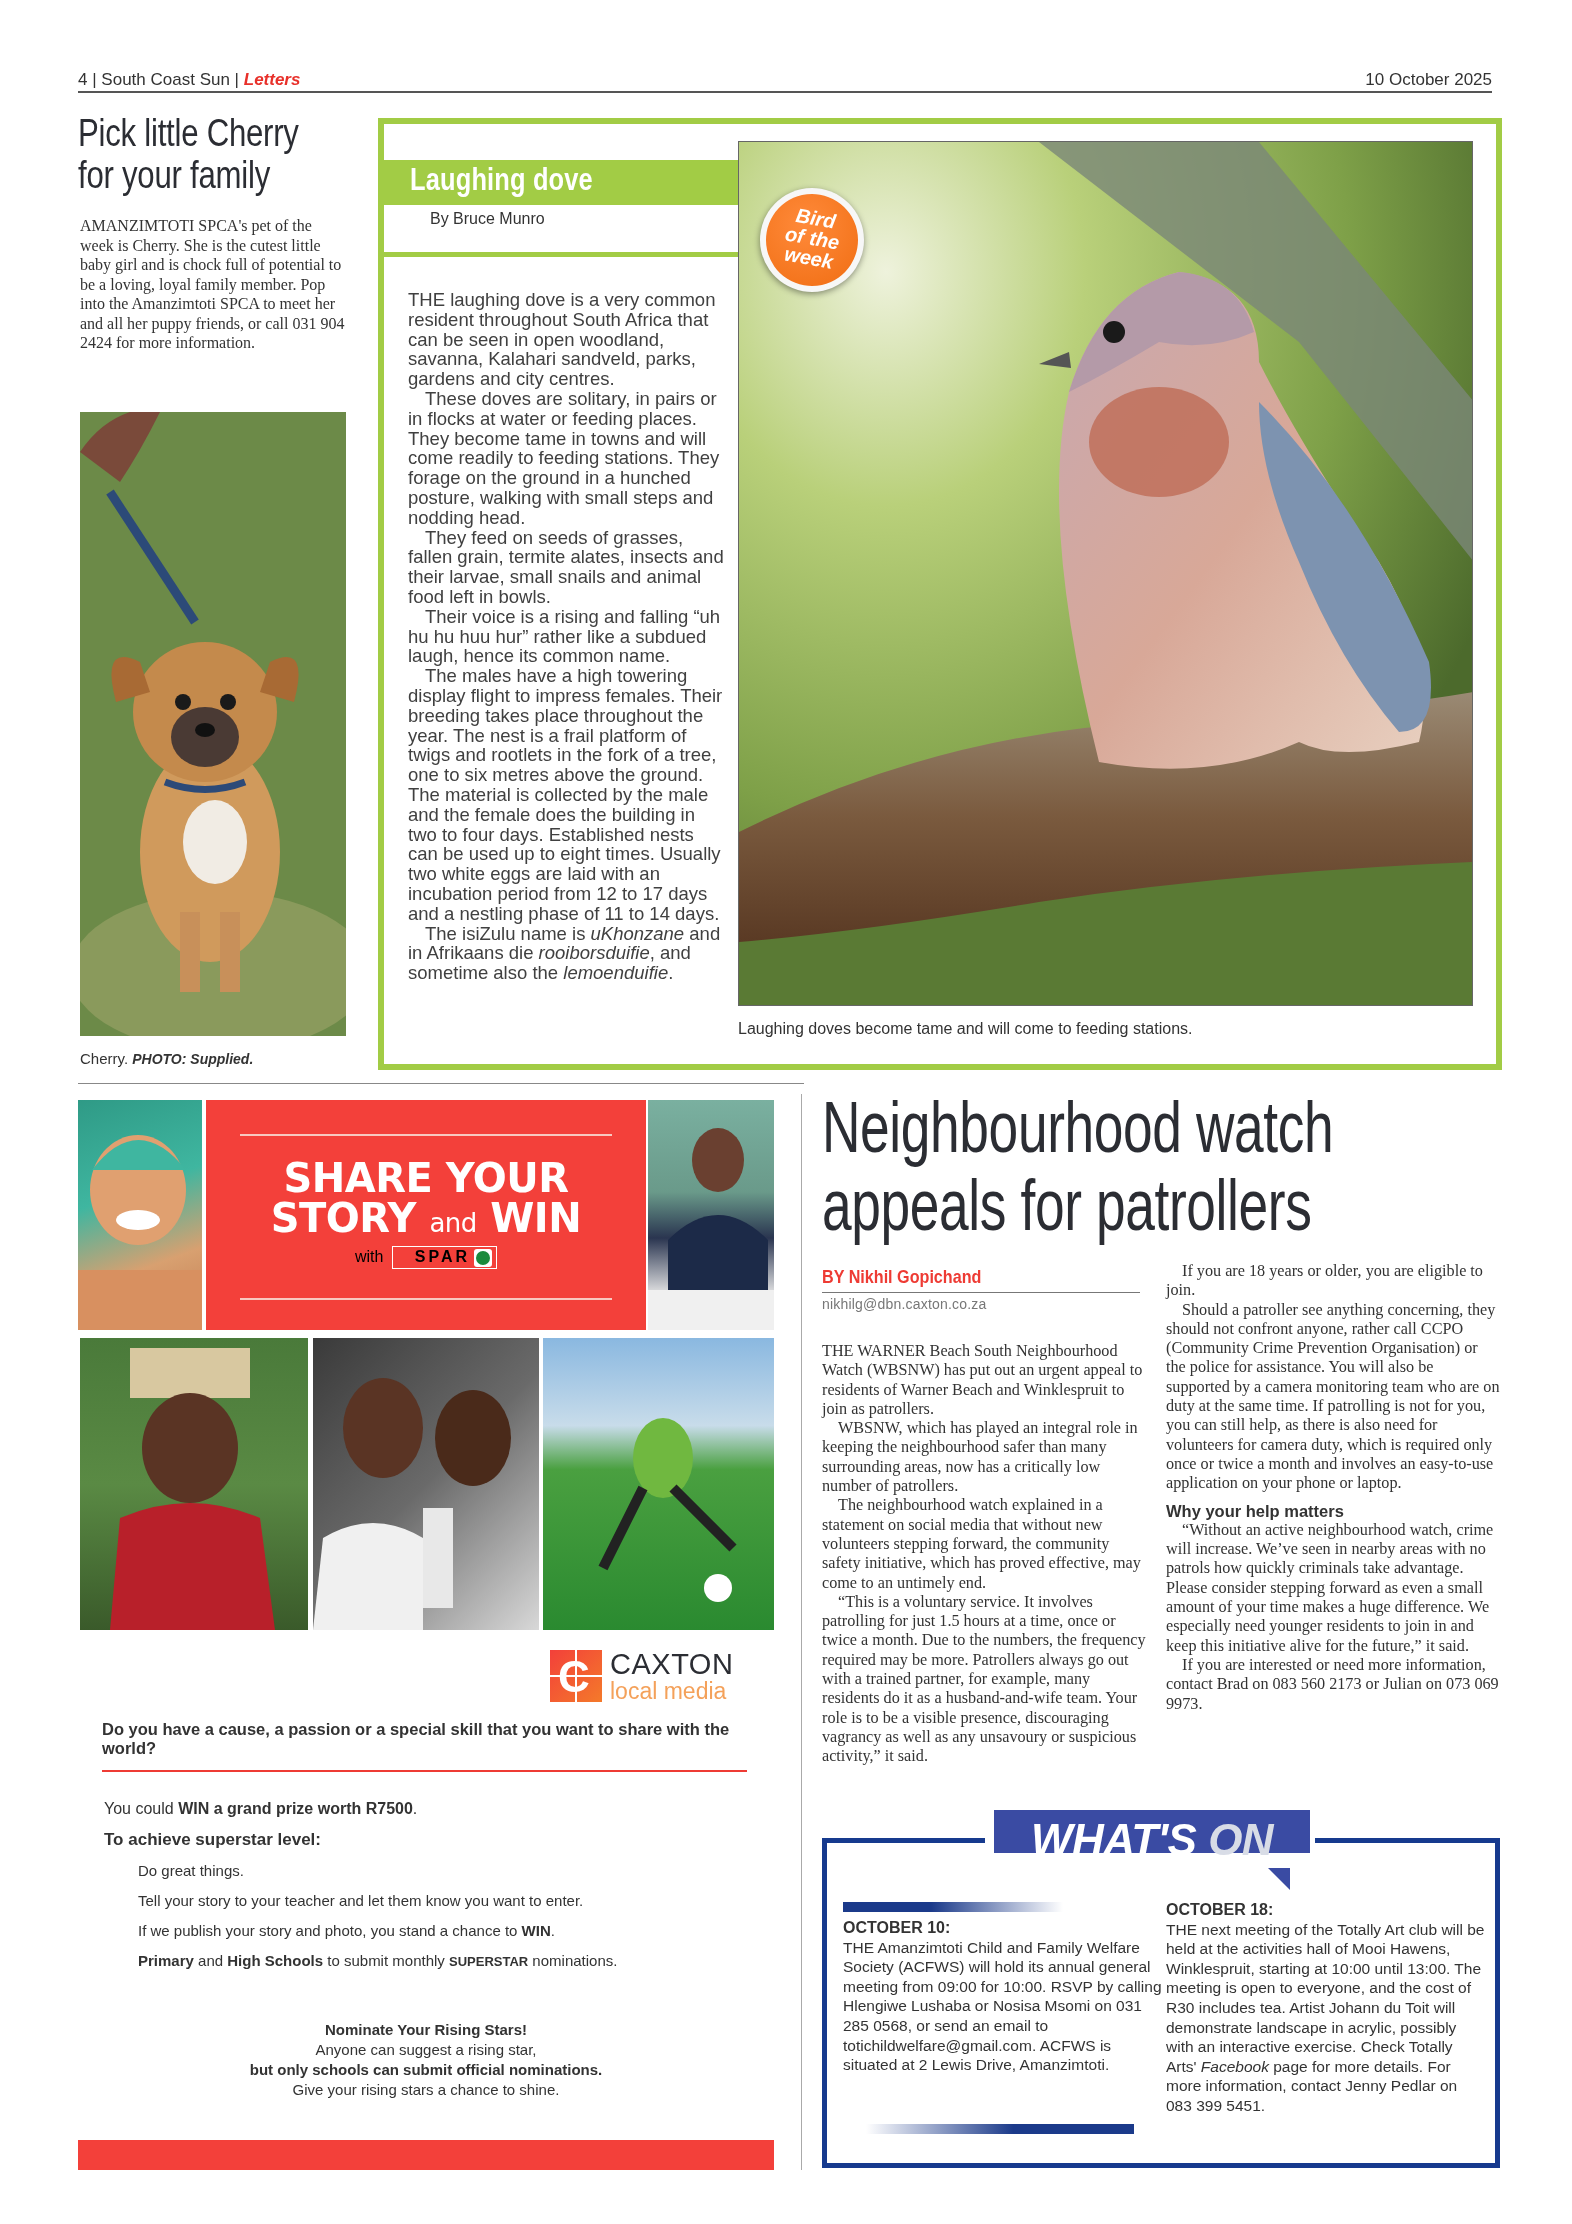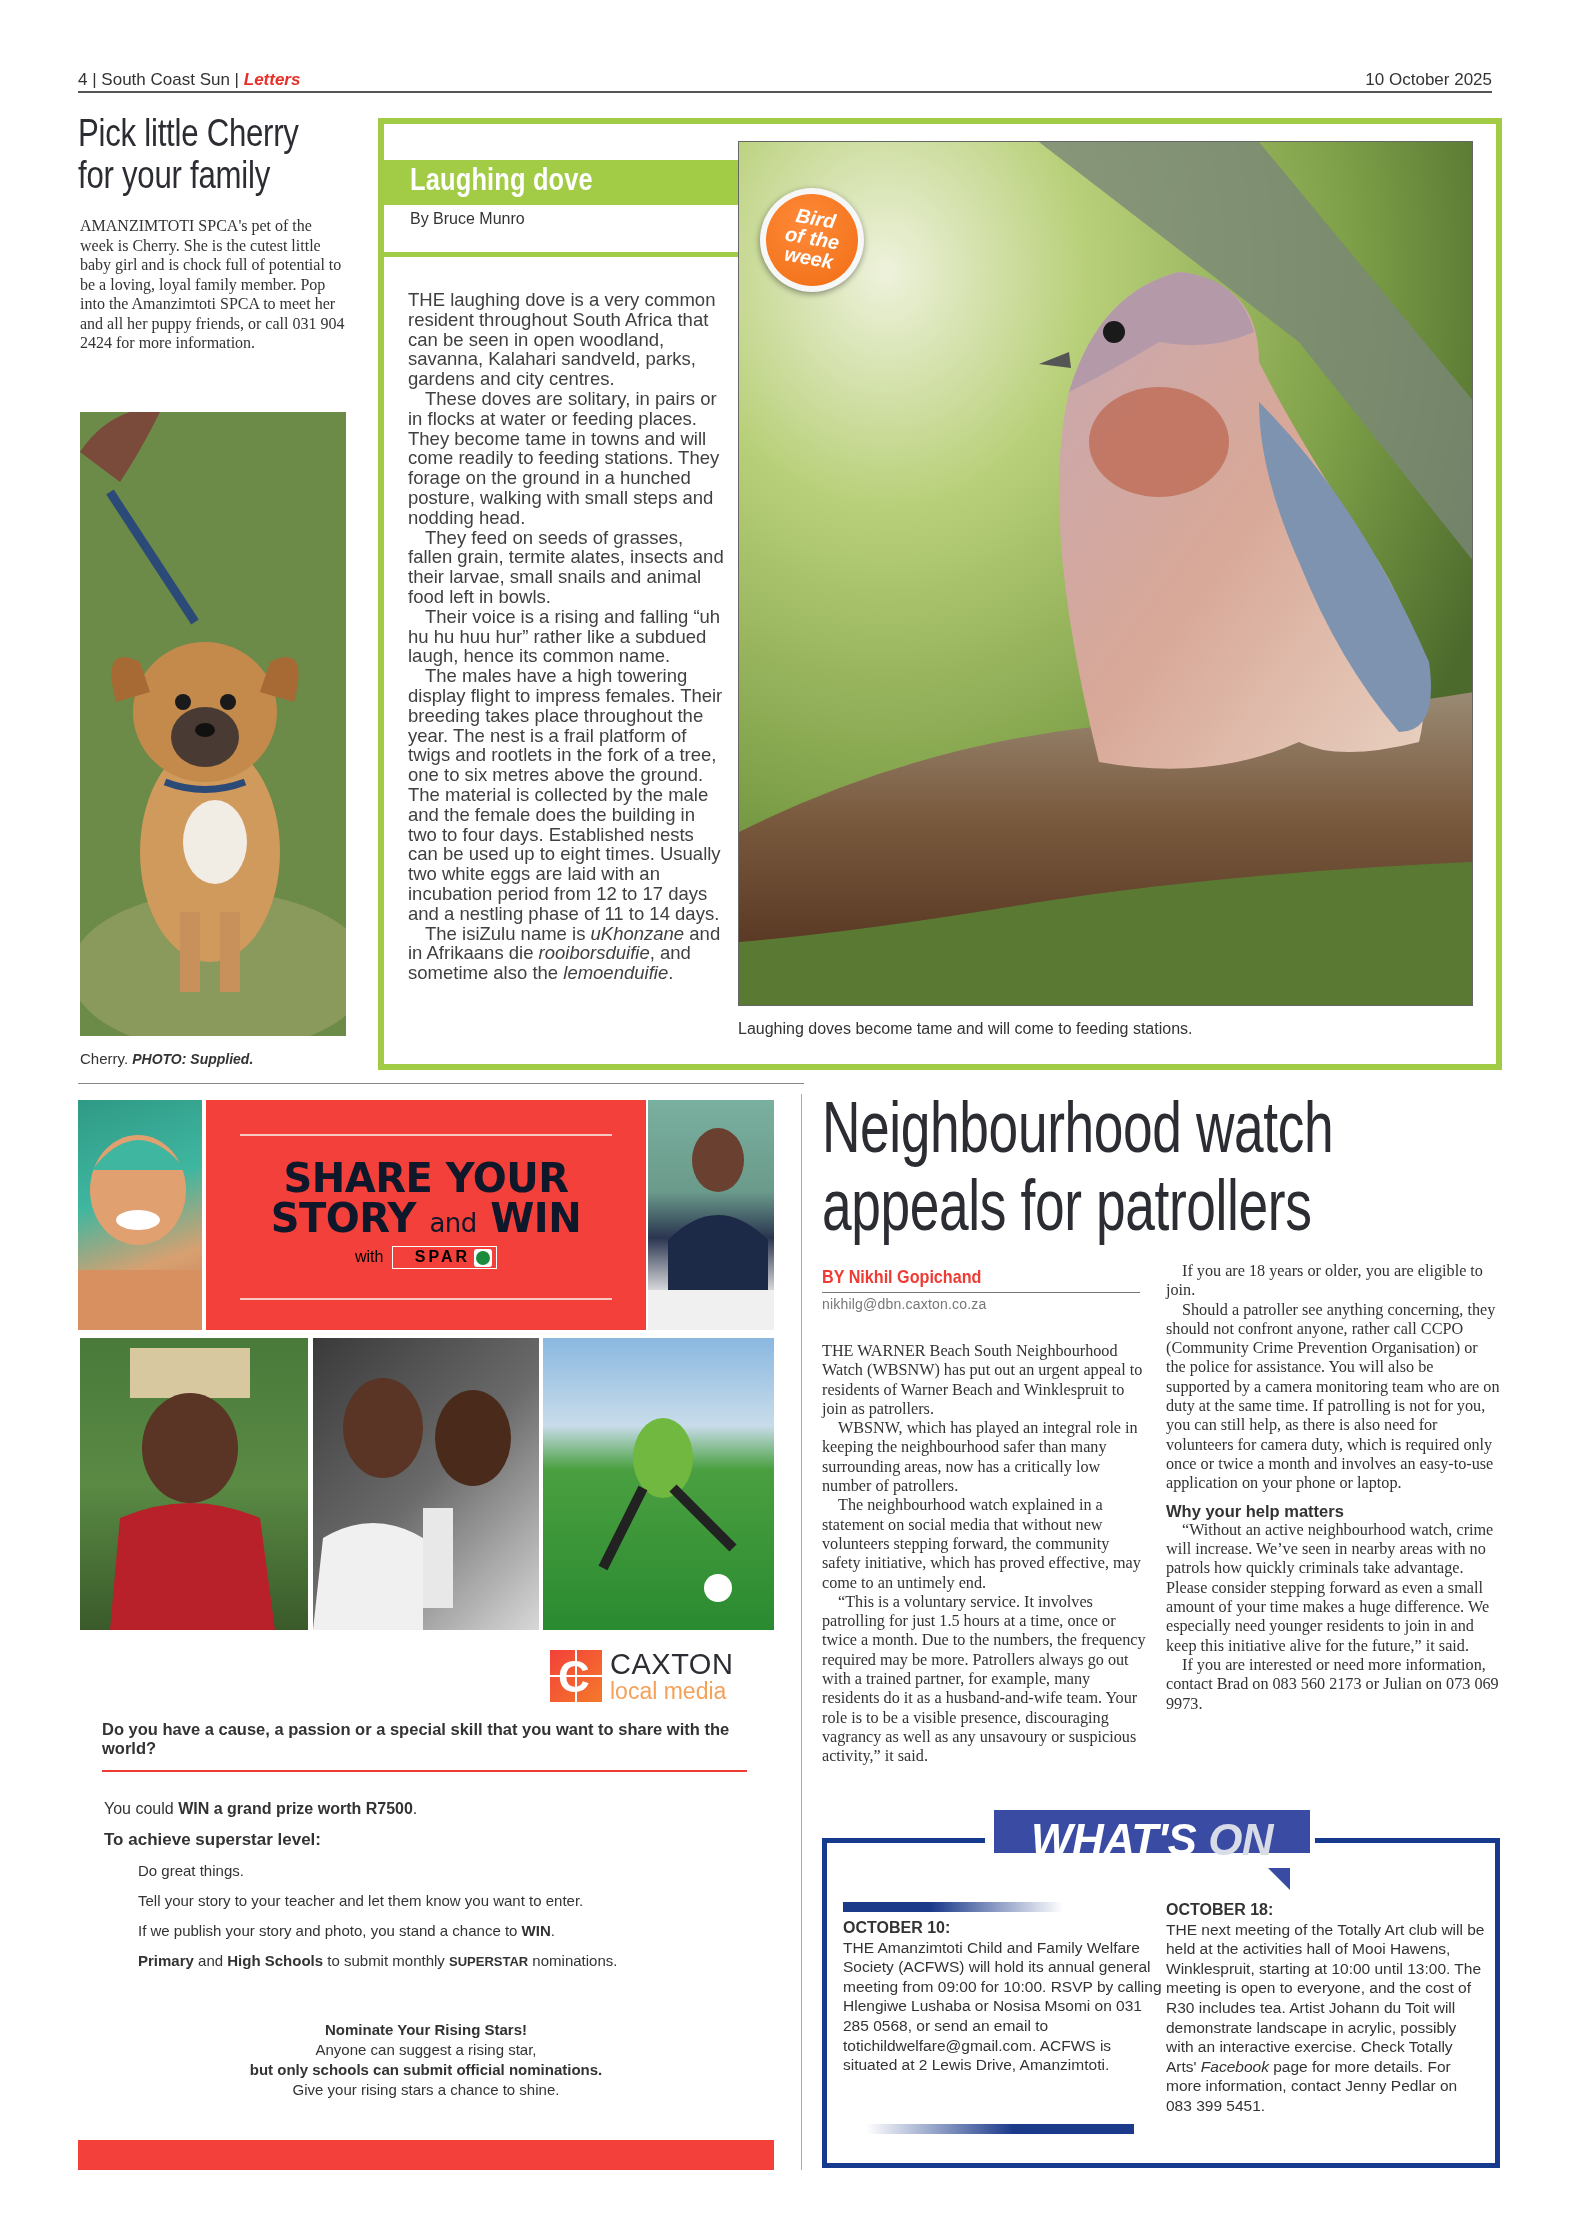"By Bruce Munro" .dove-byline { left: 410px -> 430px }
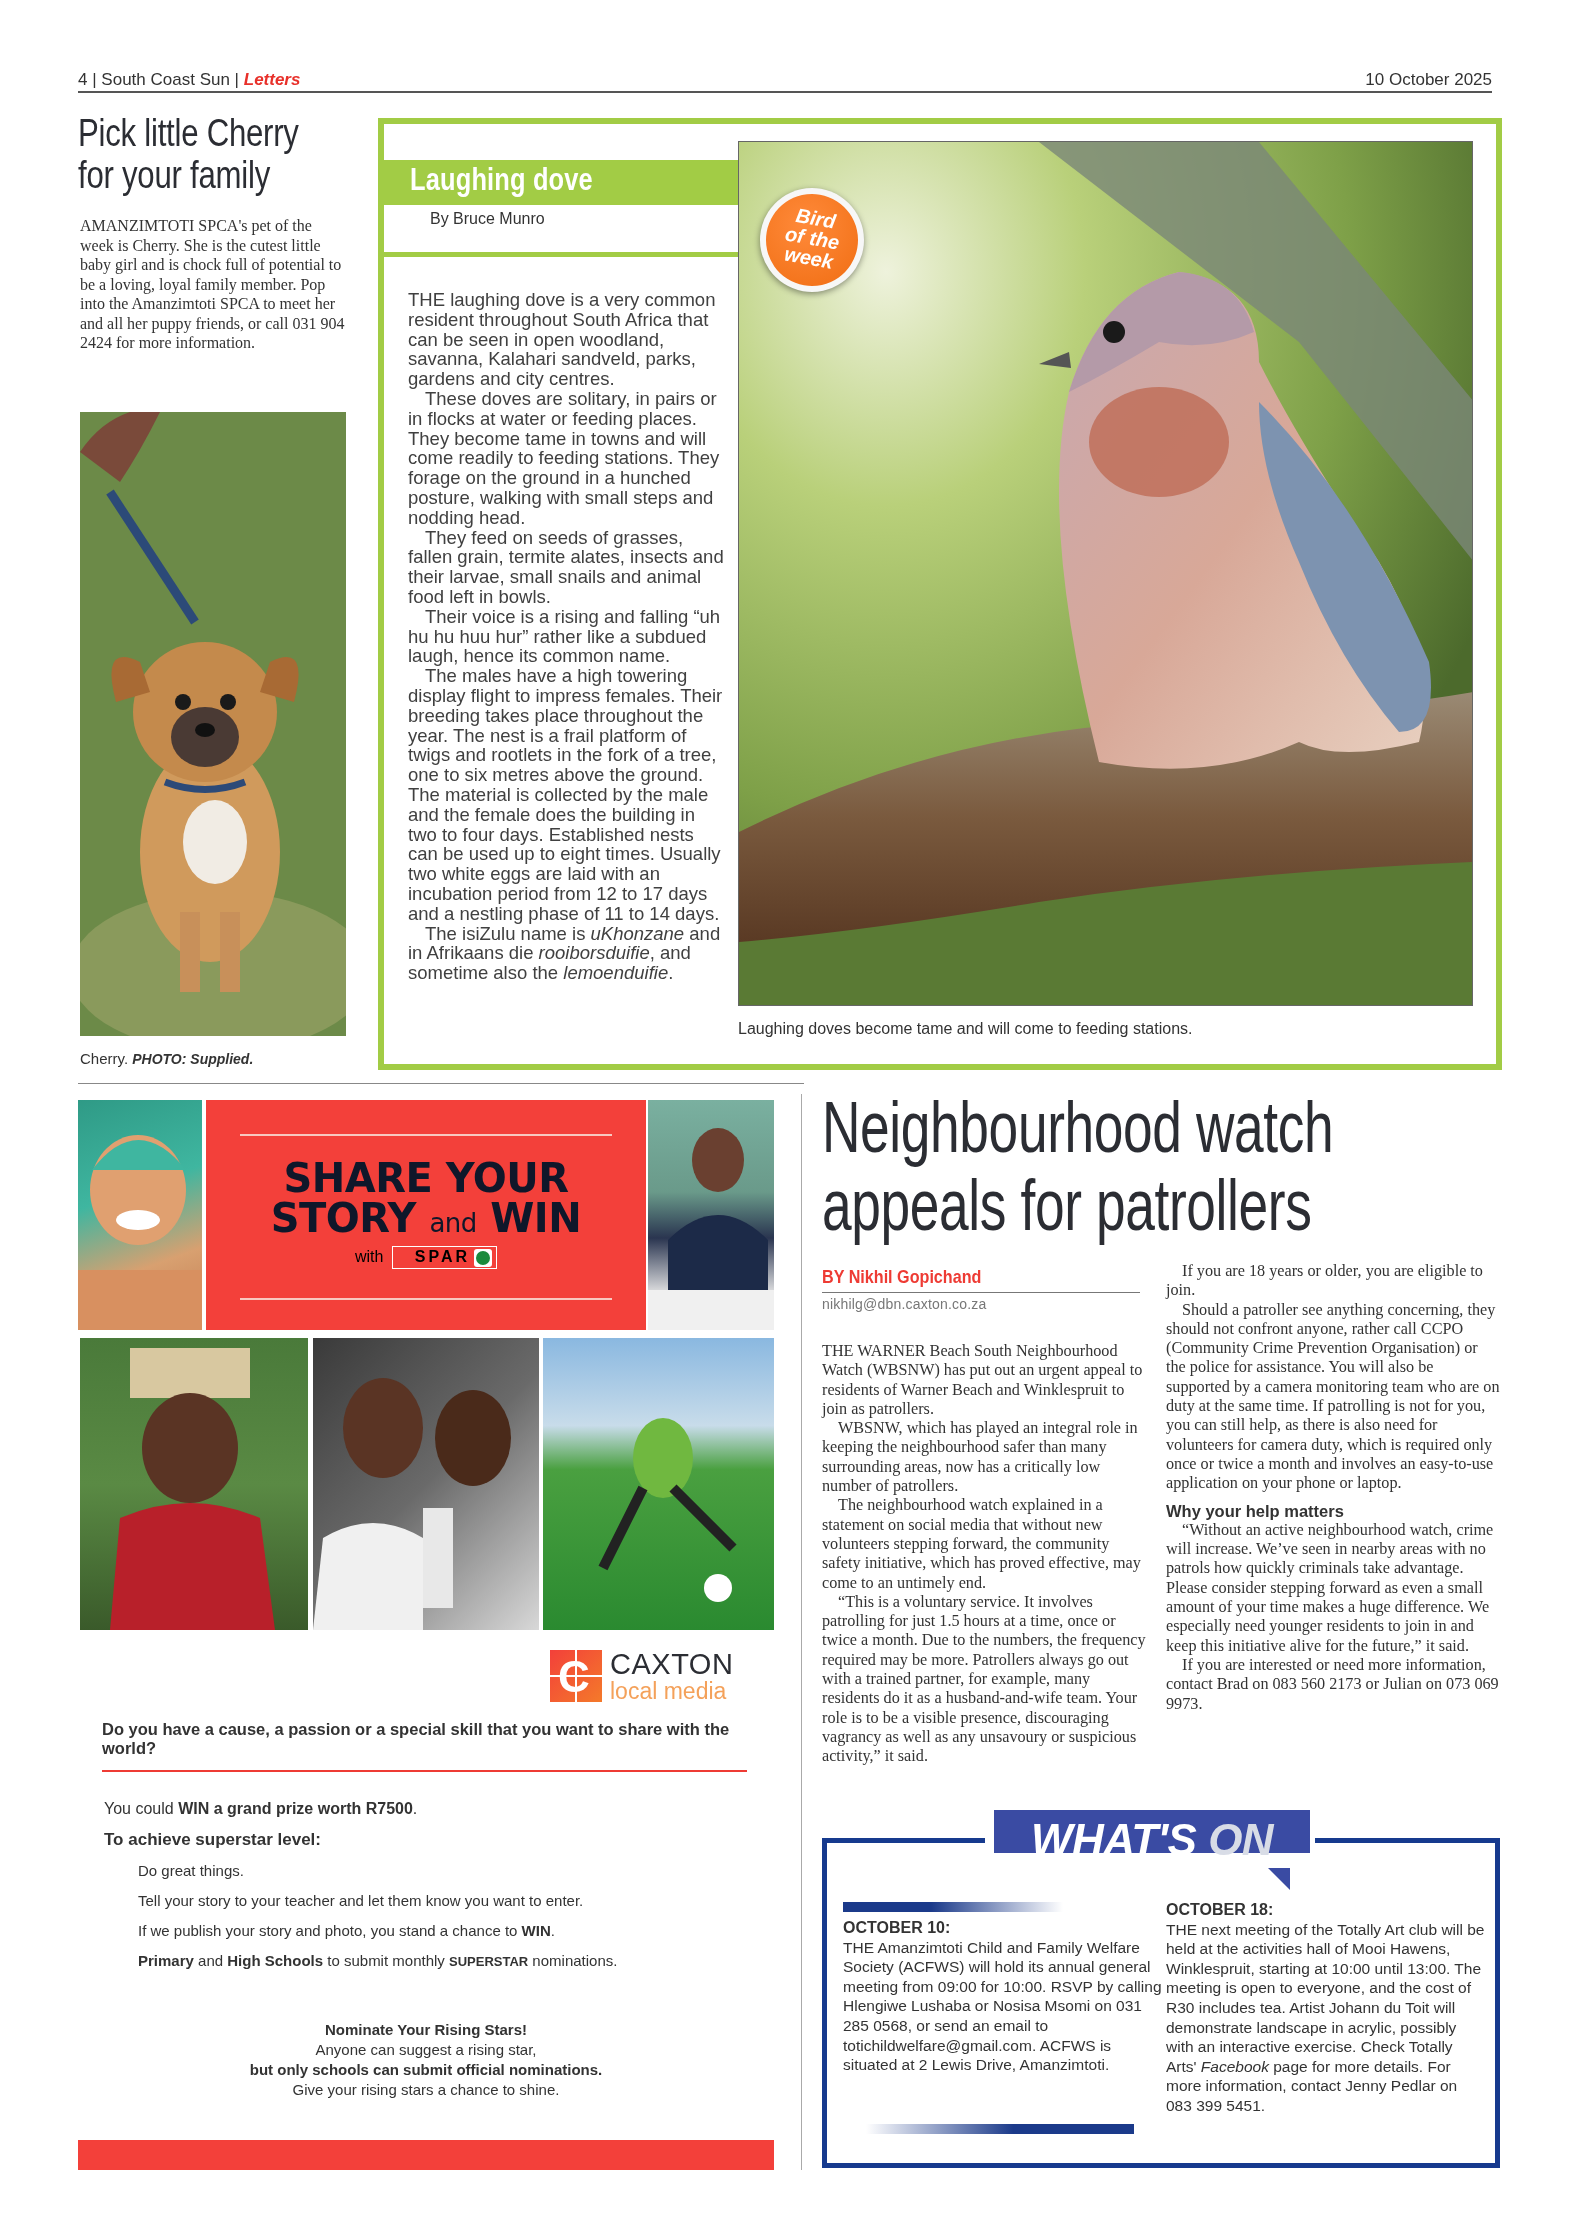"SHARE YOUR" .ad-red .headline { color: #0f172a -> #ffffff }
